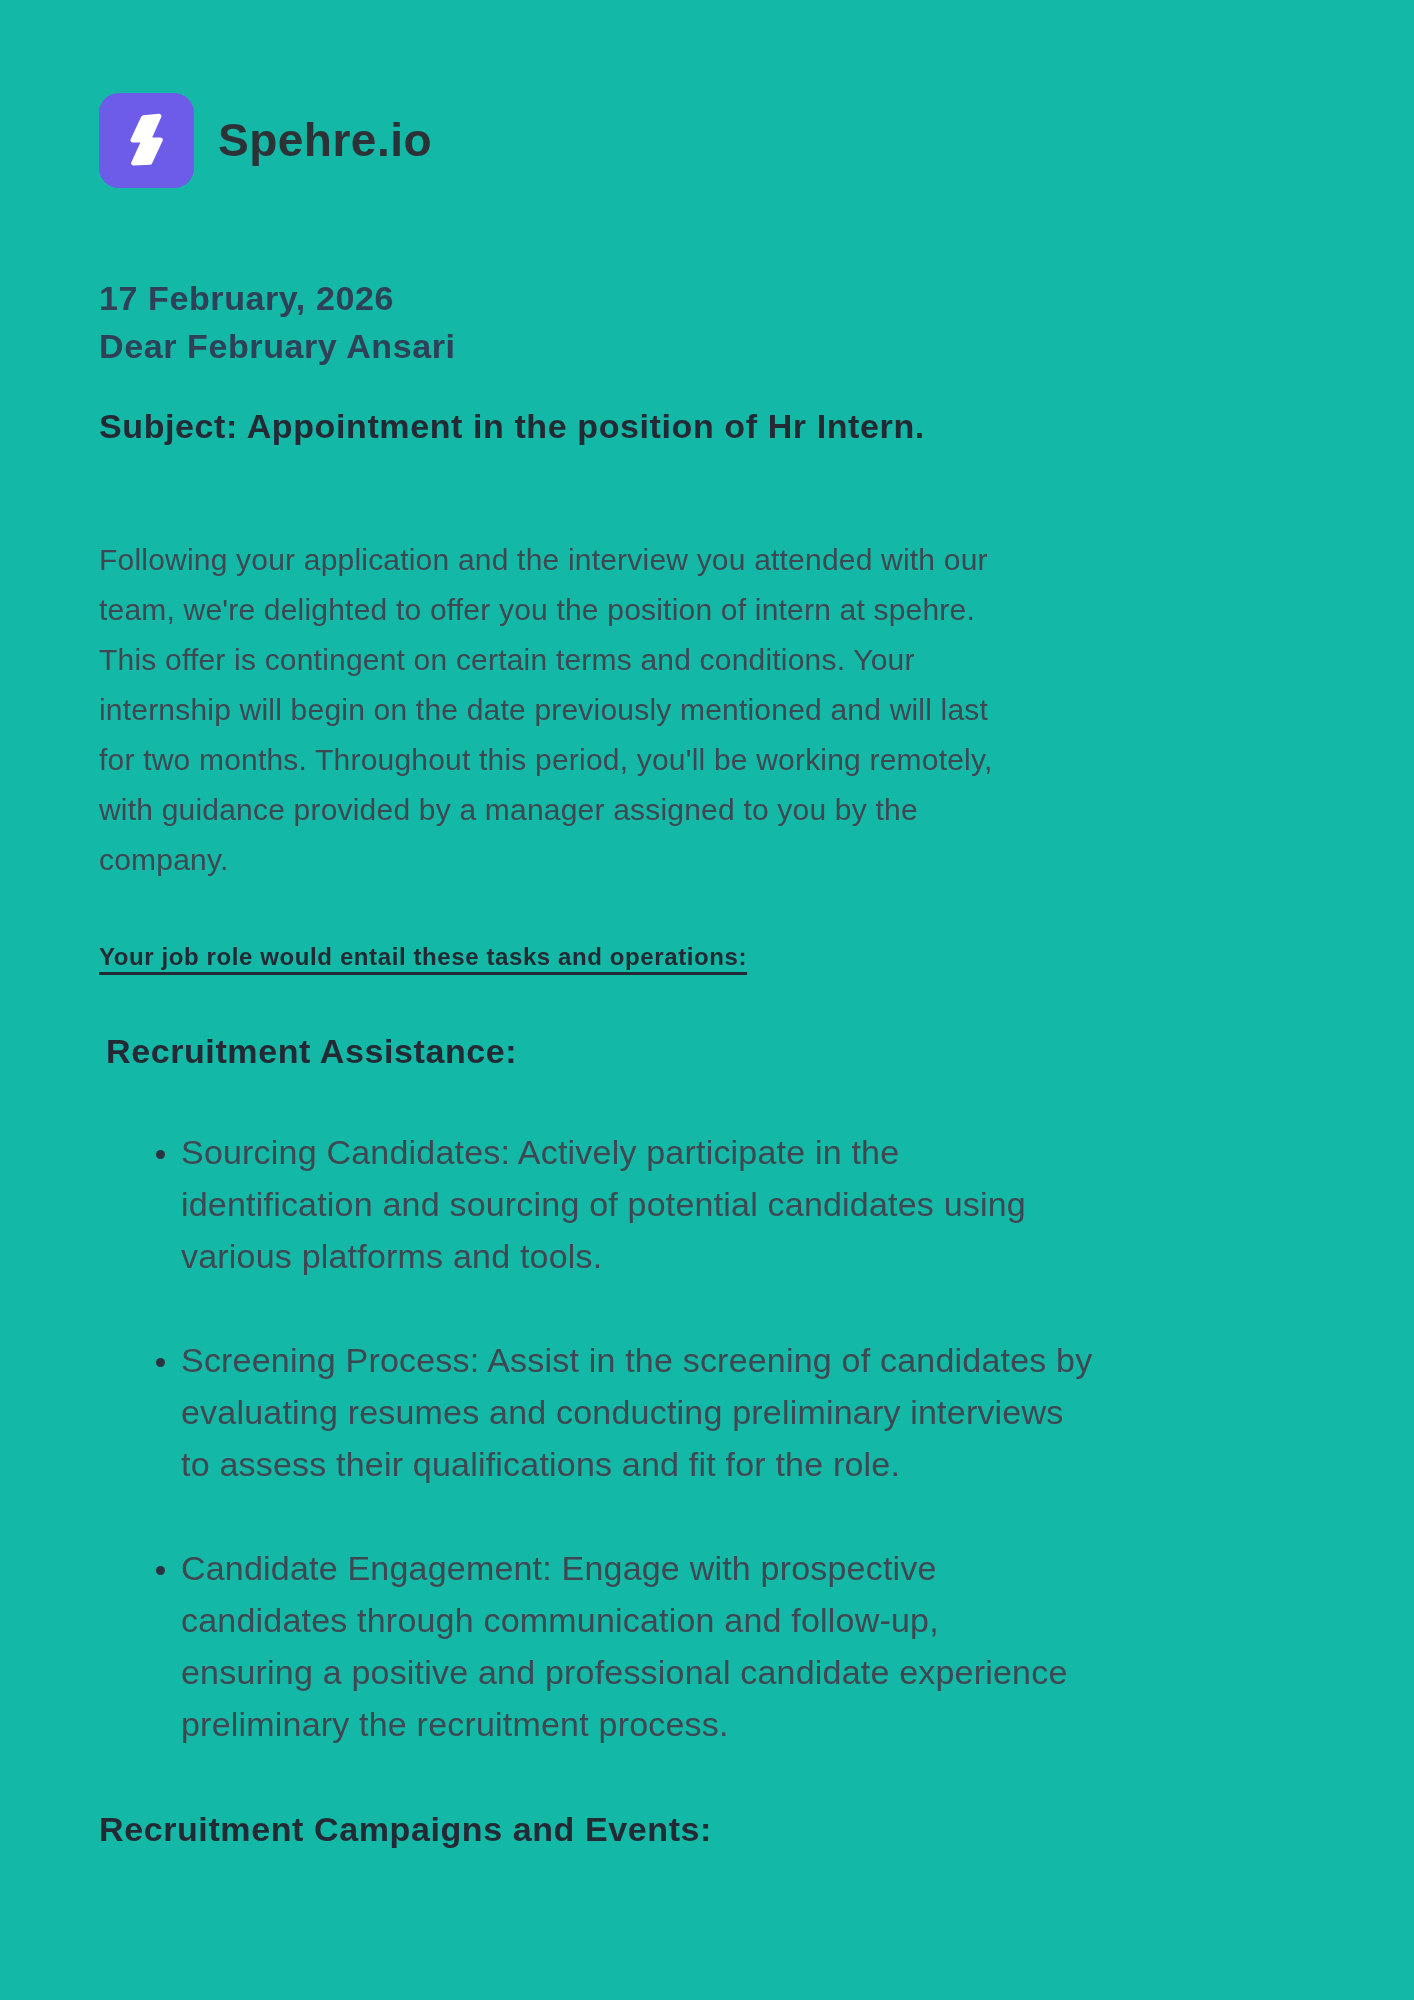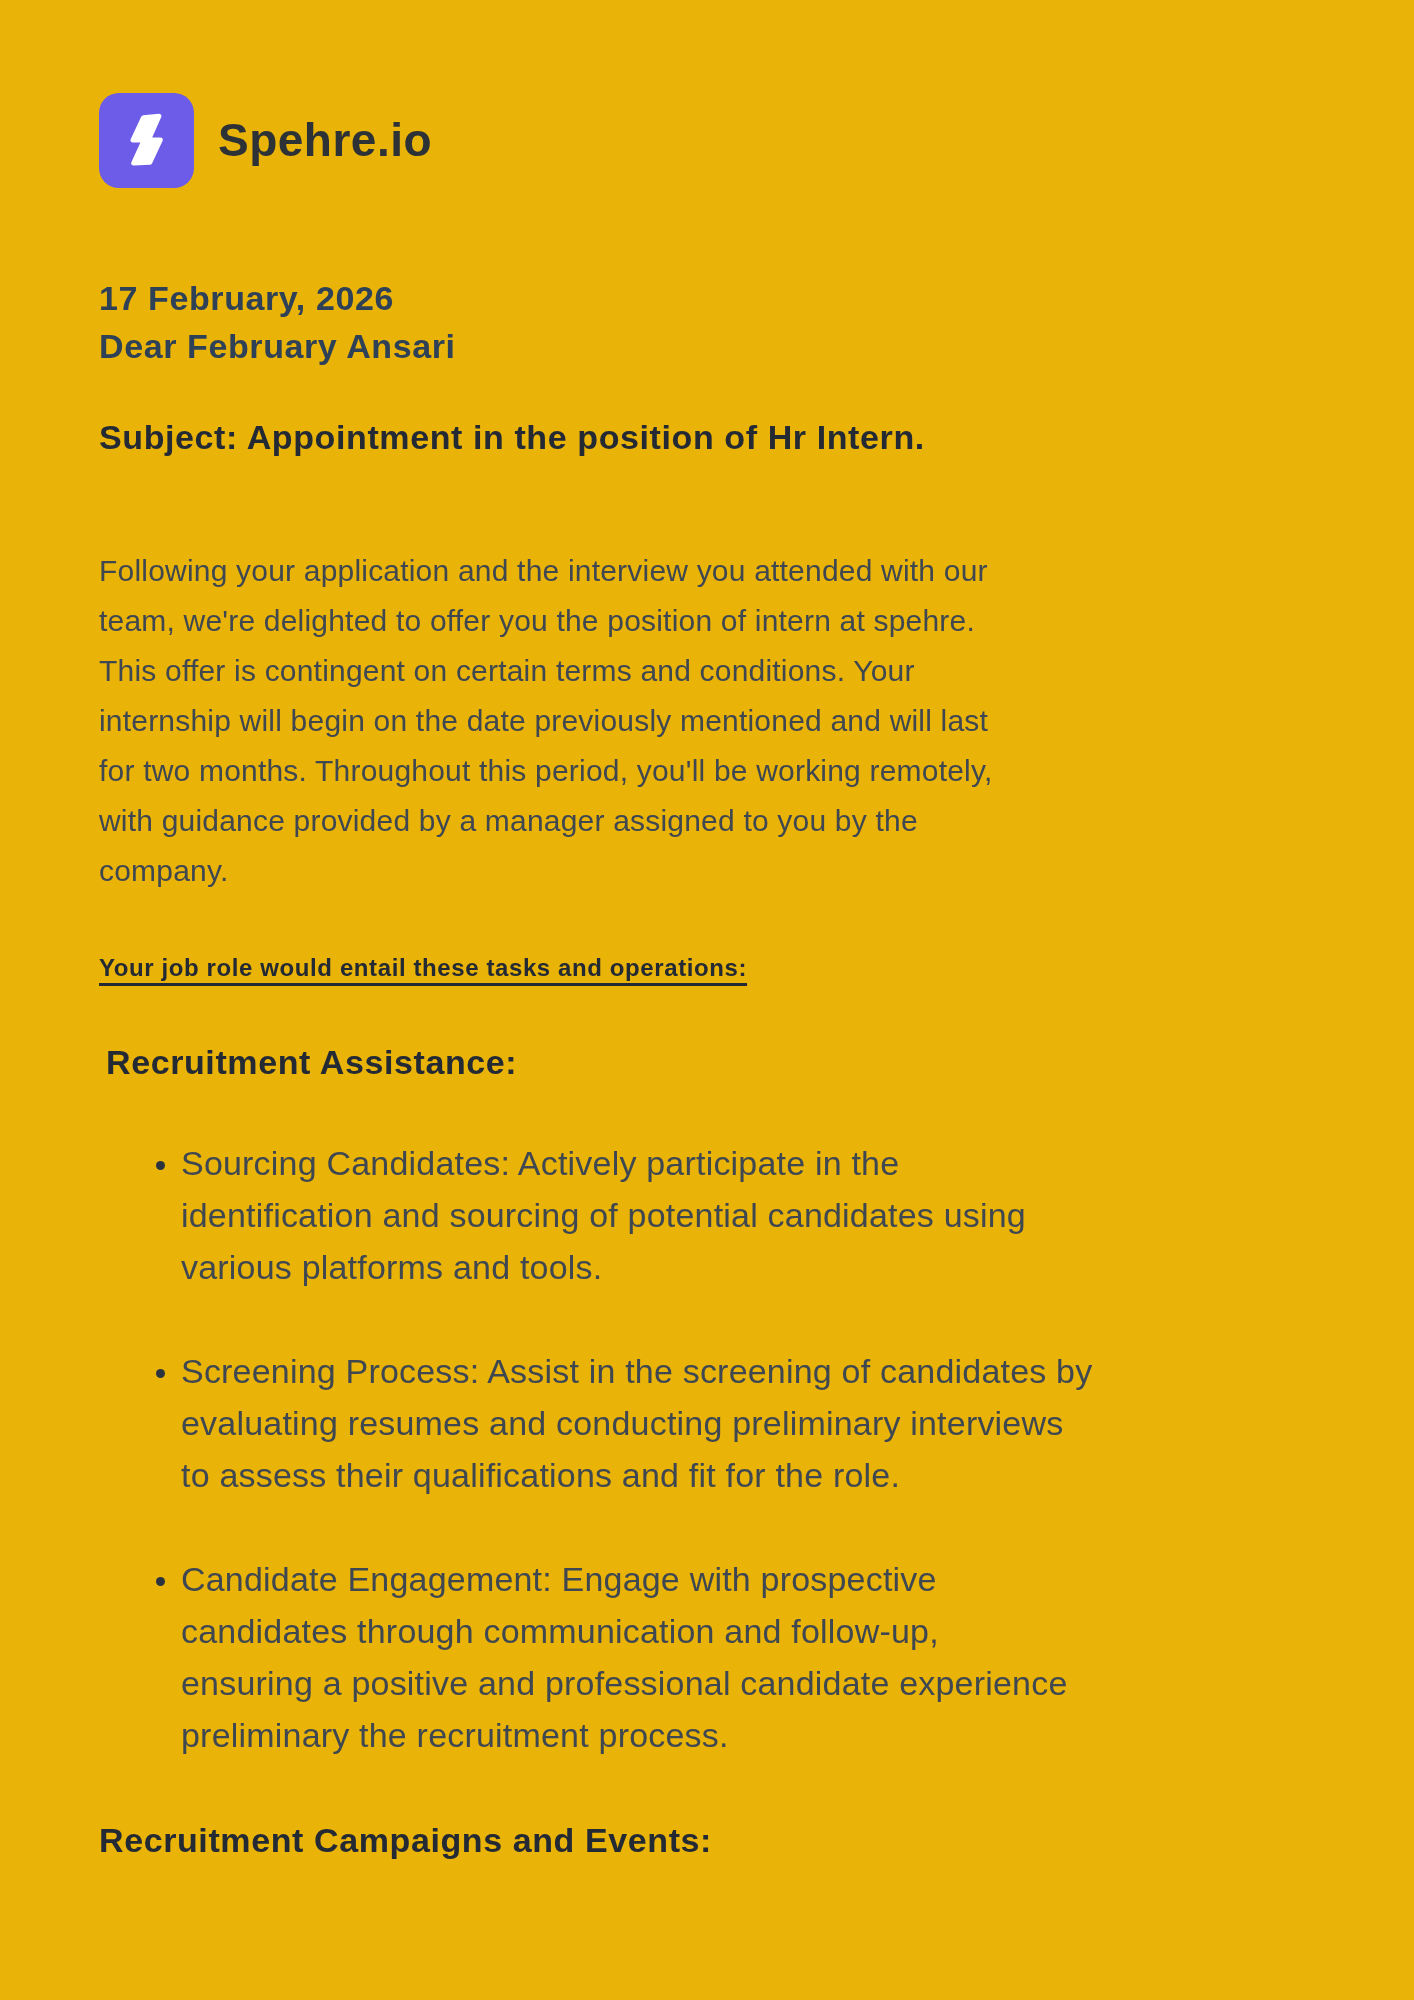"Spehre.io" .page { background: #eab308 -> #14b8a6 }
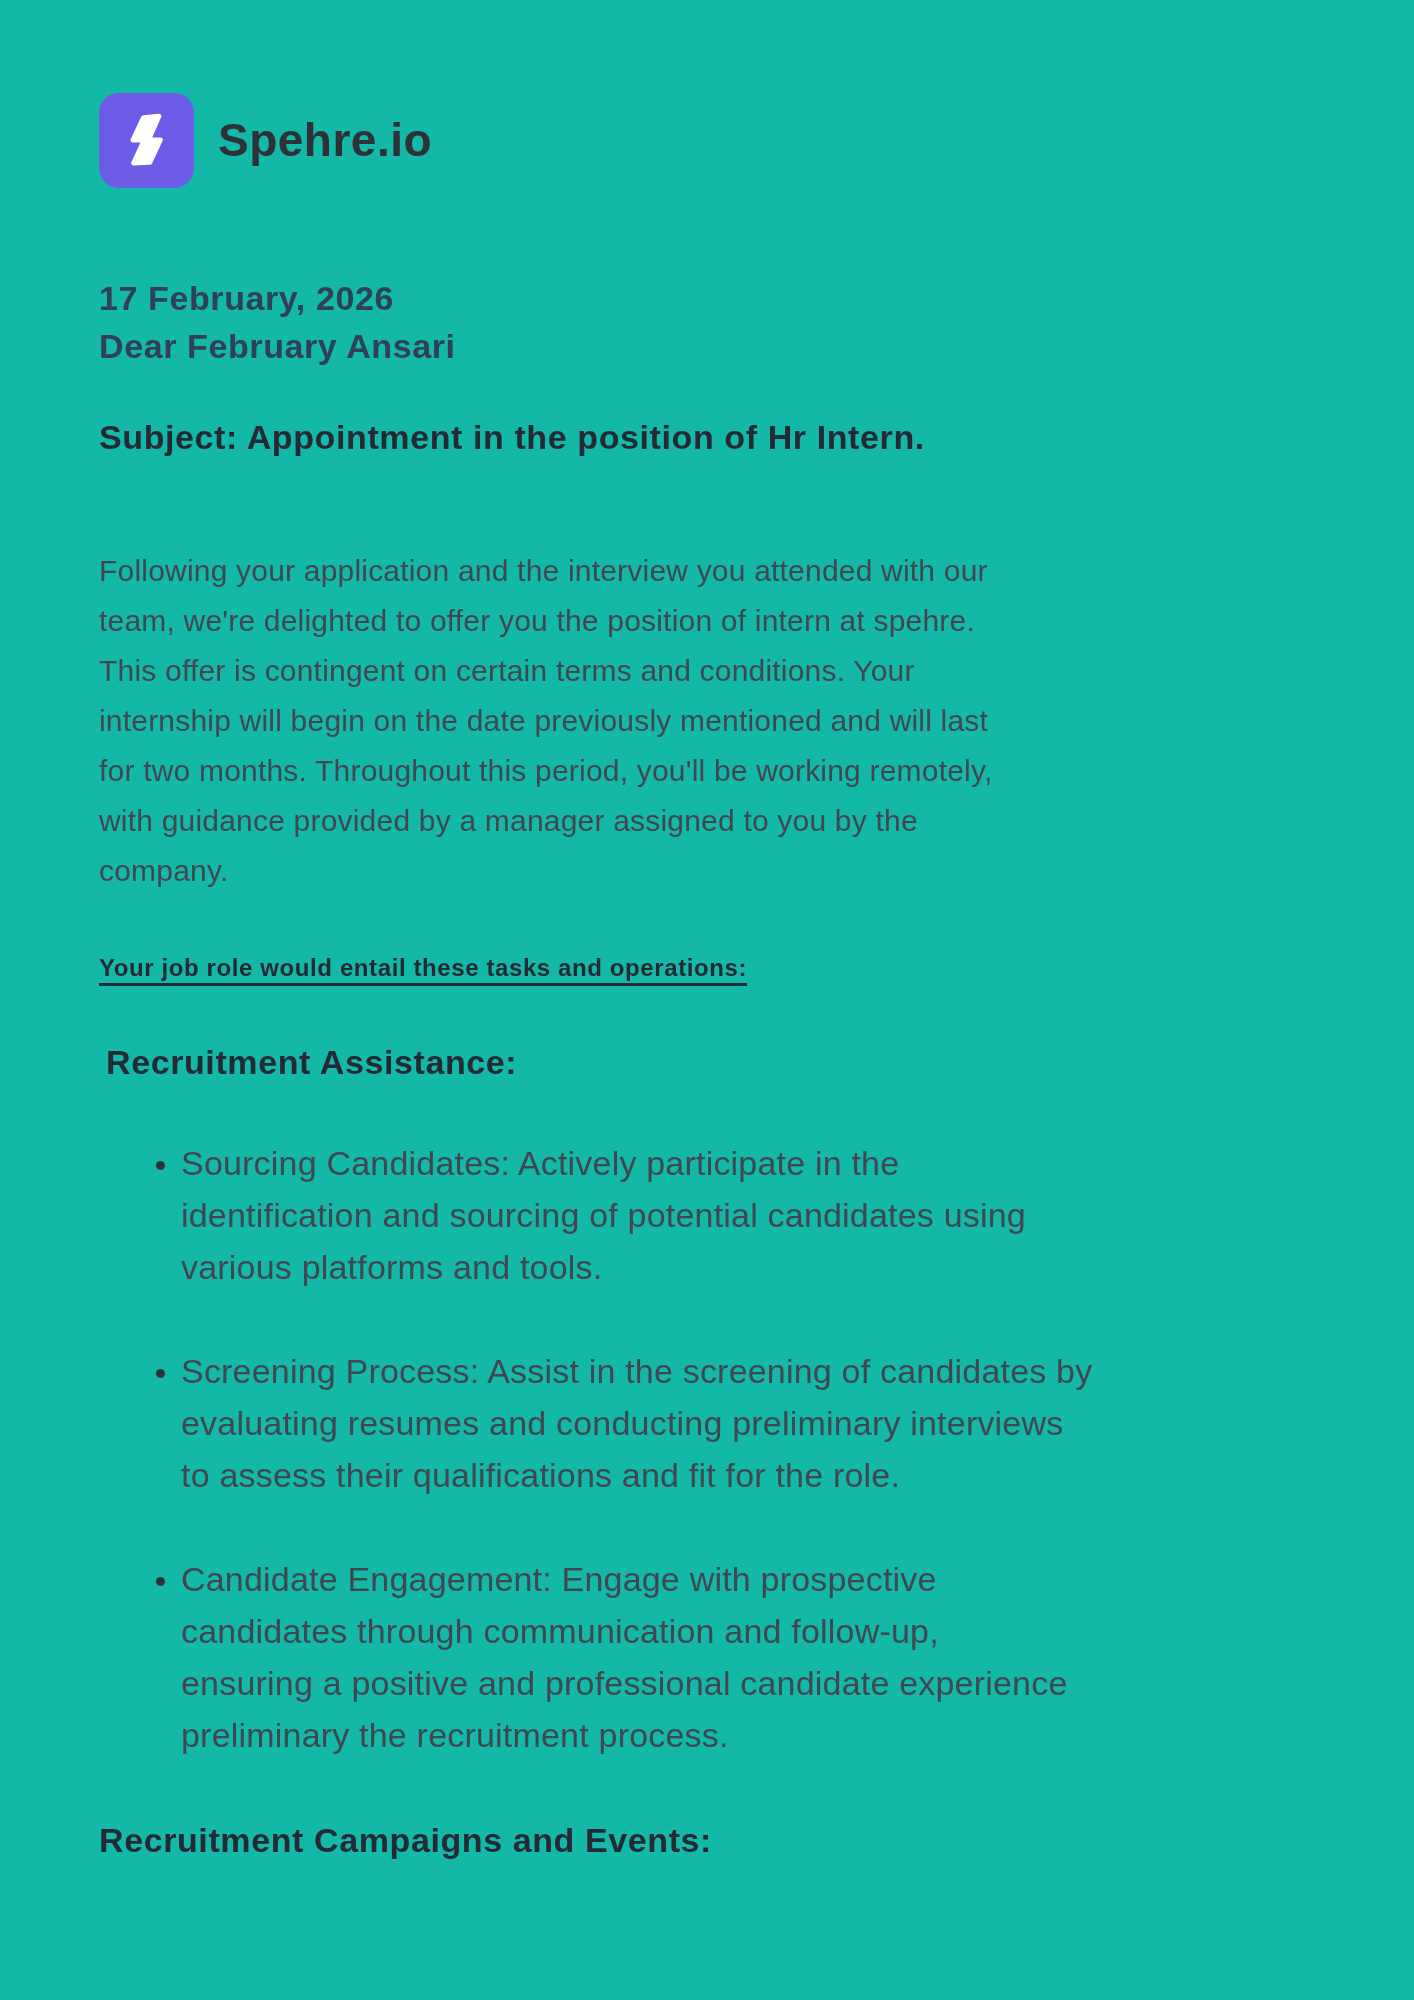"Subject: Appointment in the position" .subject-line { margin-top: 45px -> 34px }
